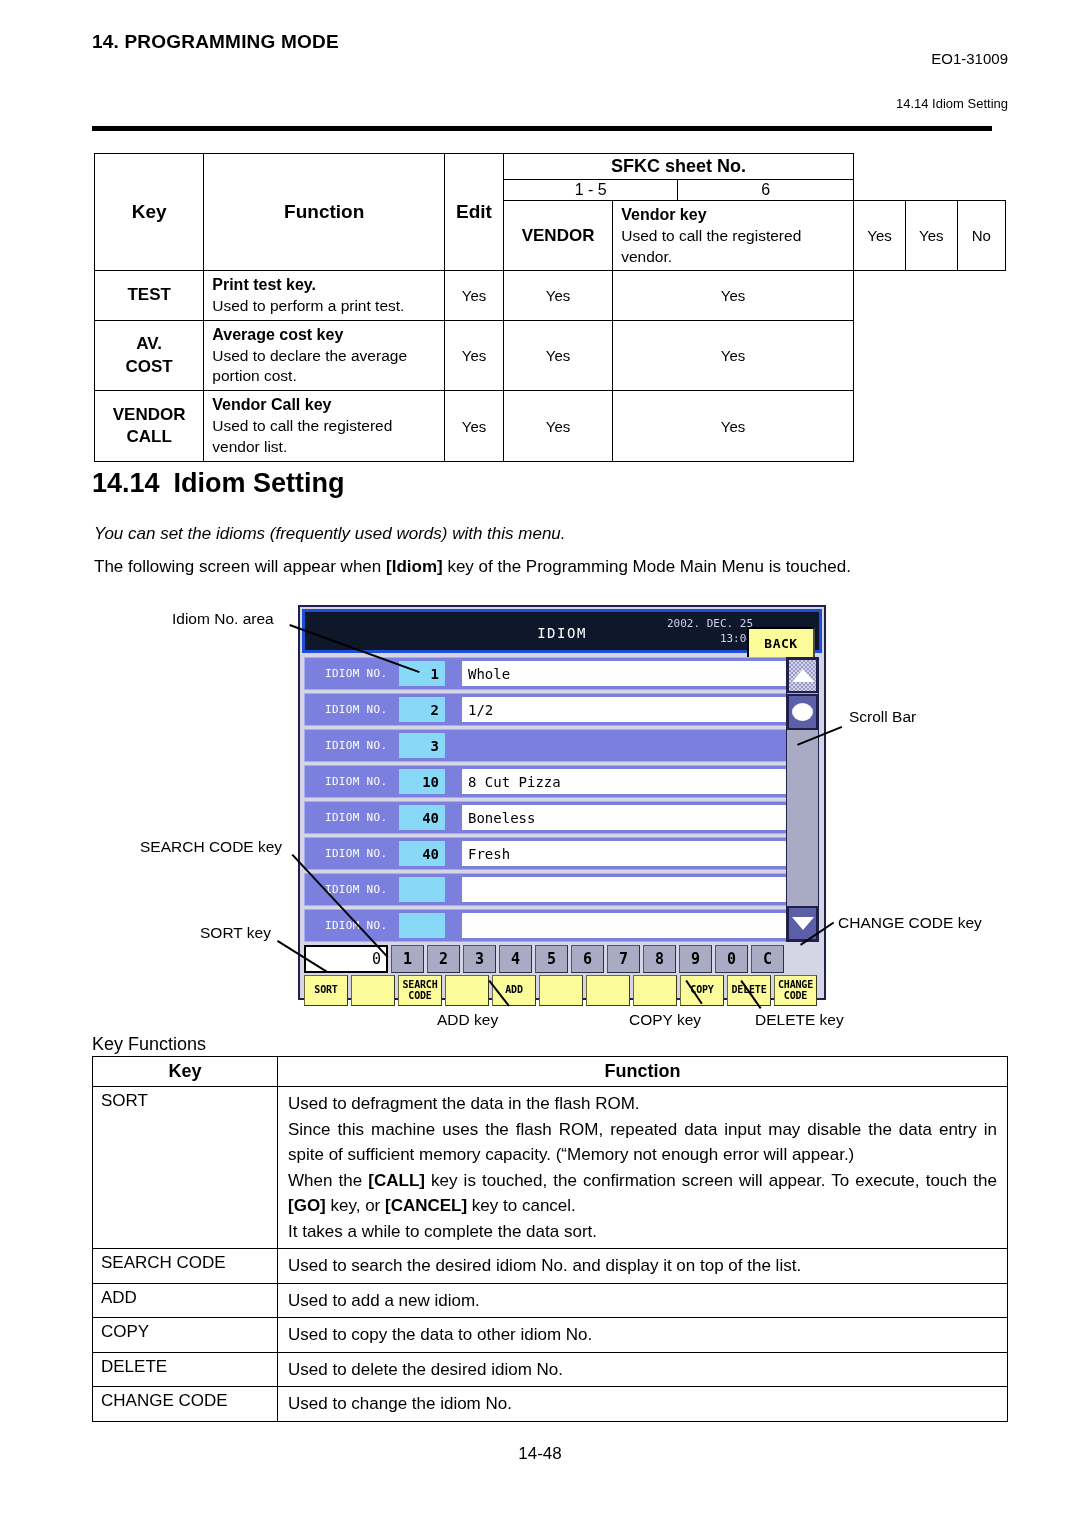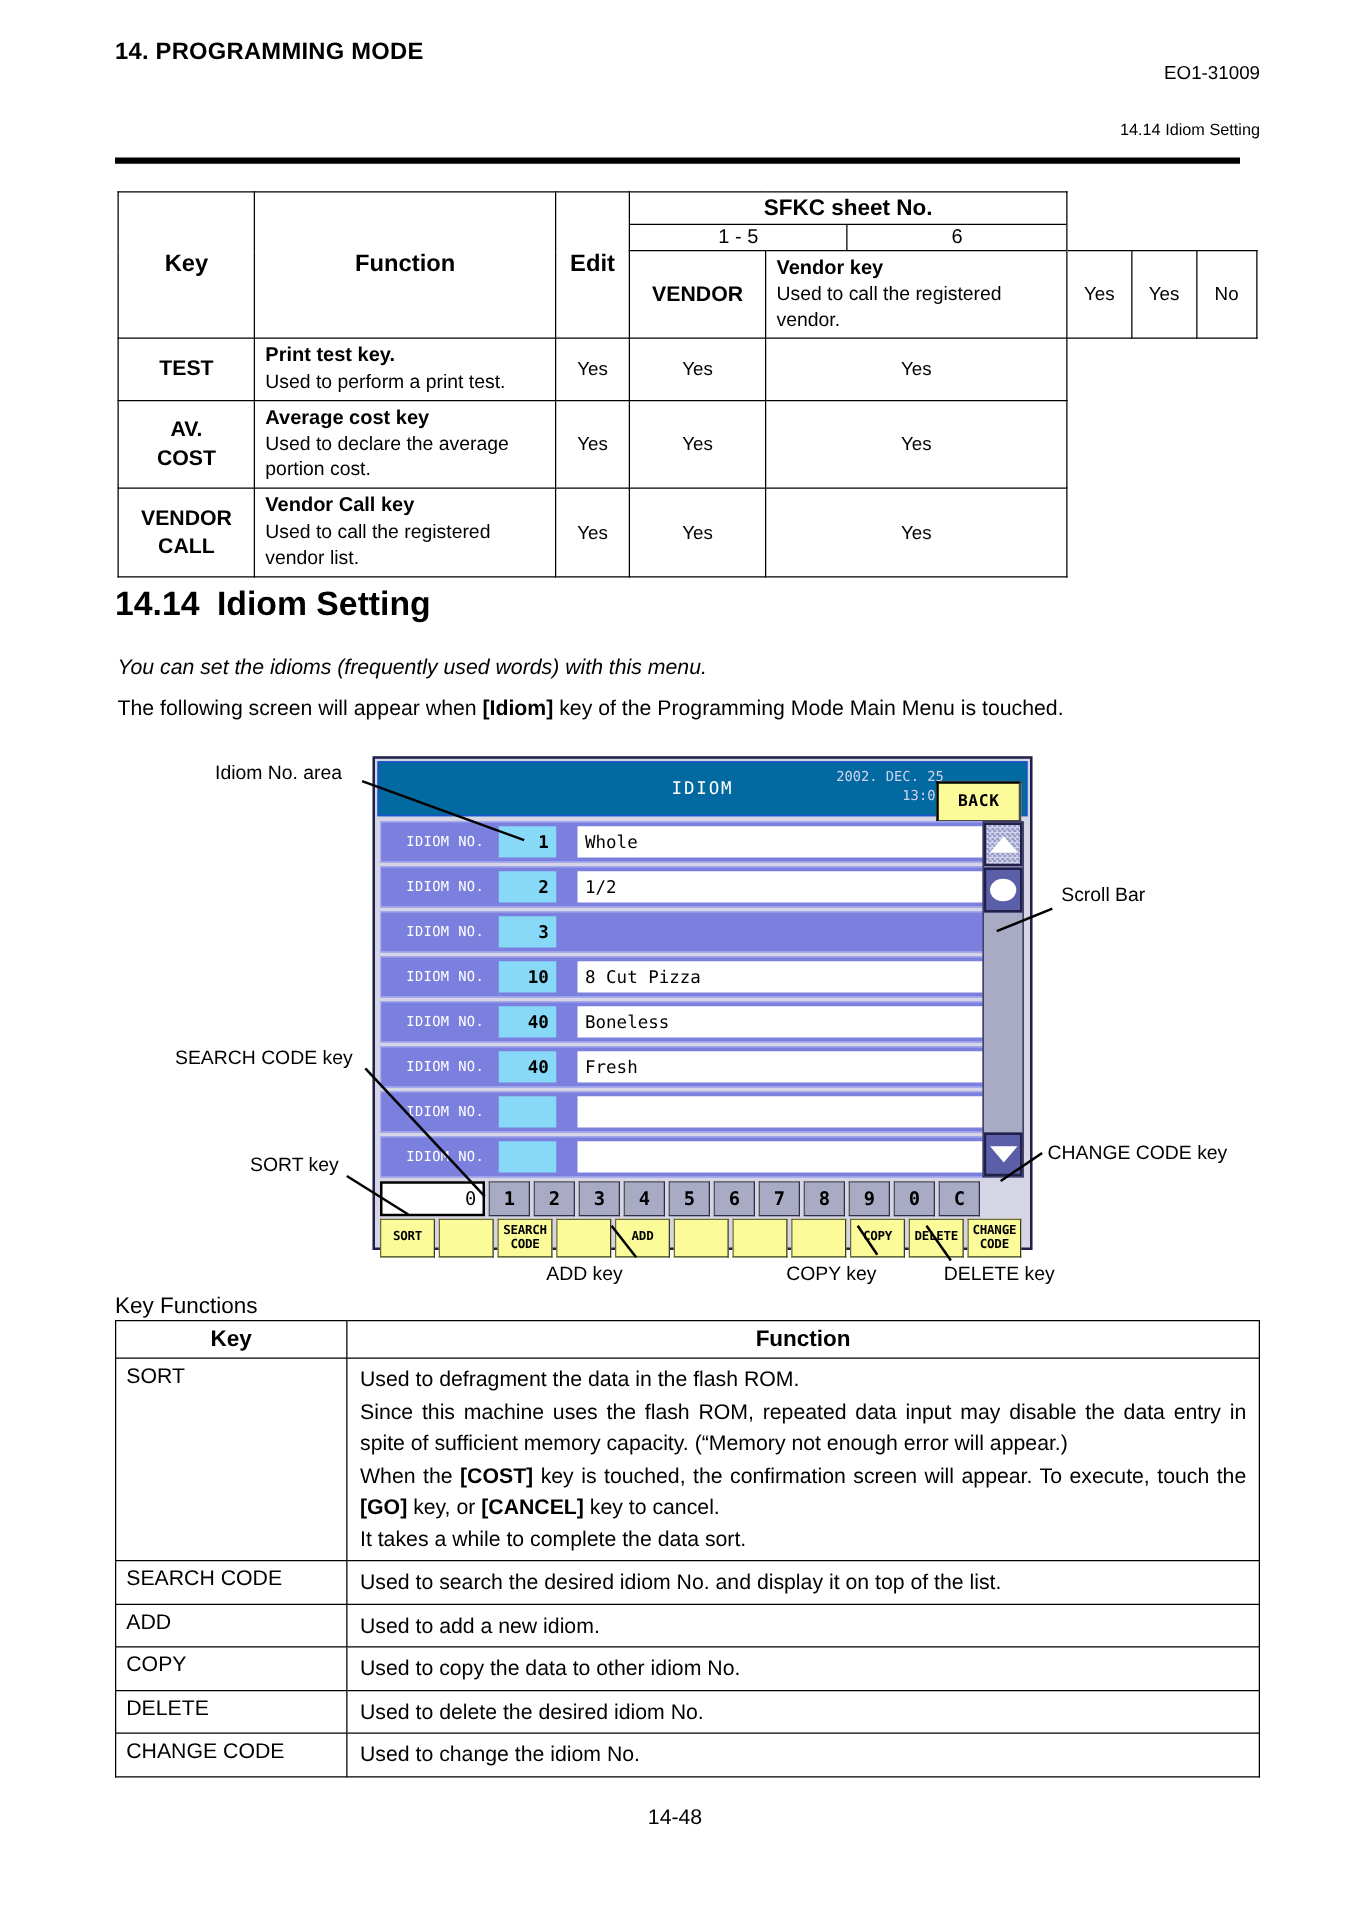"IDIOM" .dev-title { background: #0369a1 -> #0f172a; border: 1px solid #1d4ed8 -> 3px solid #1d4ed8 }
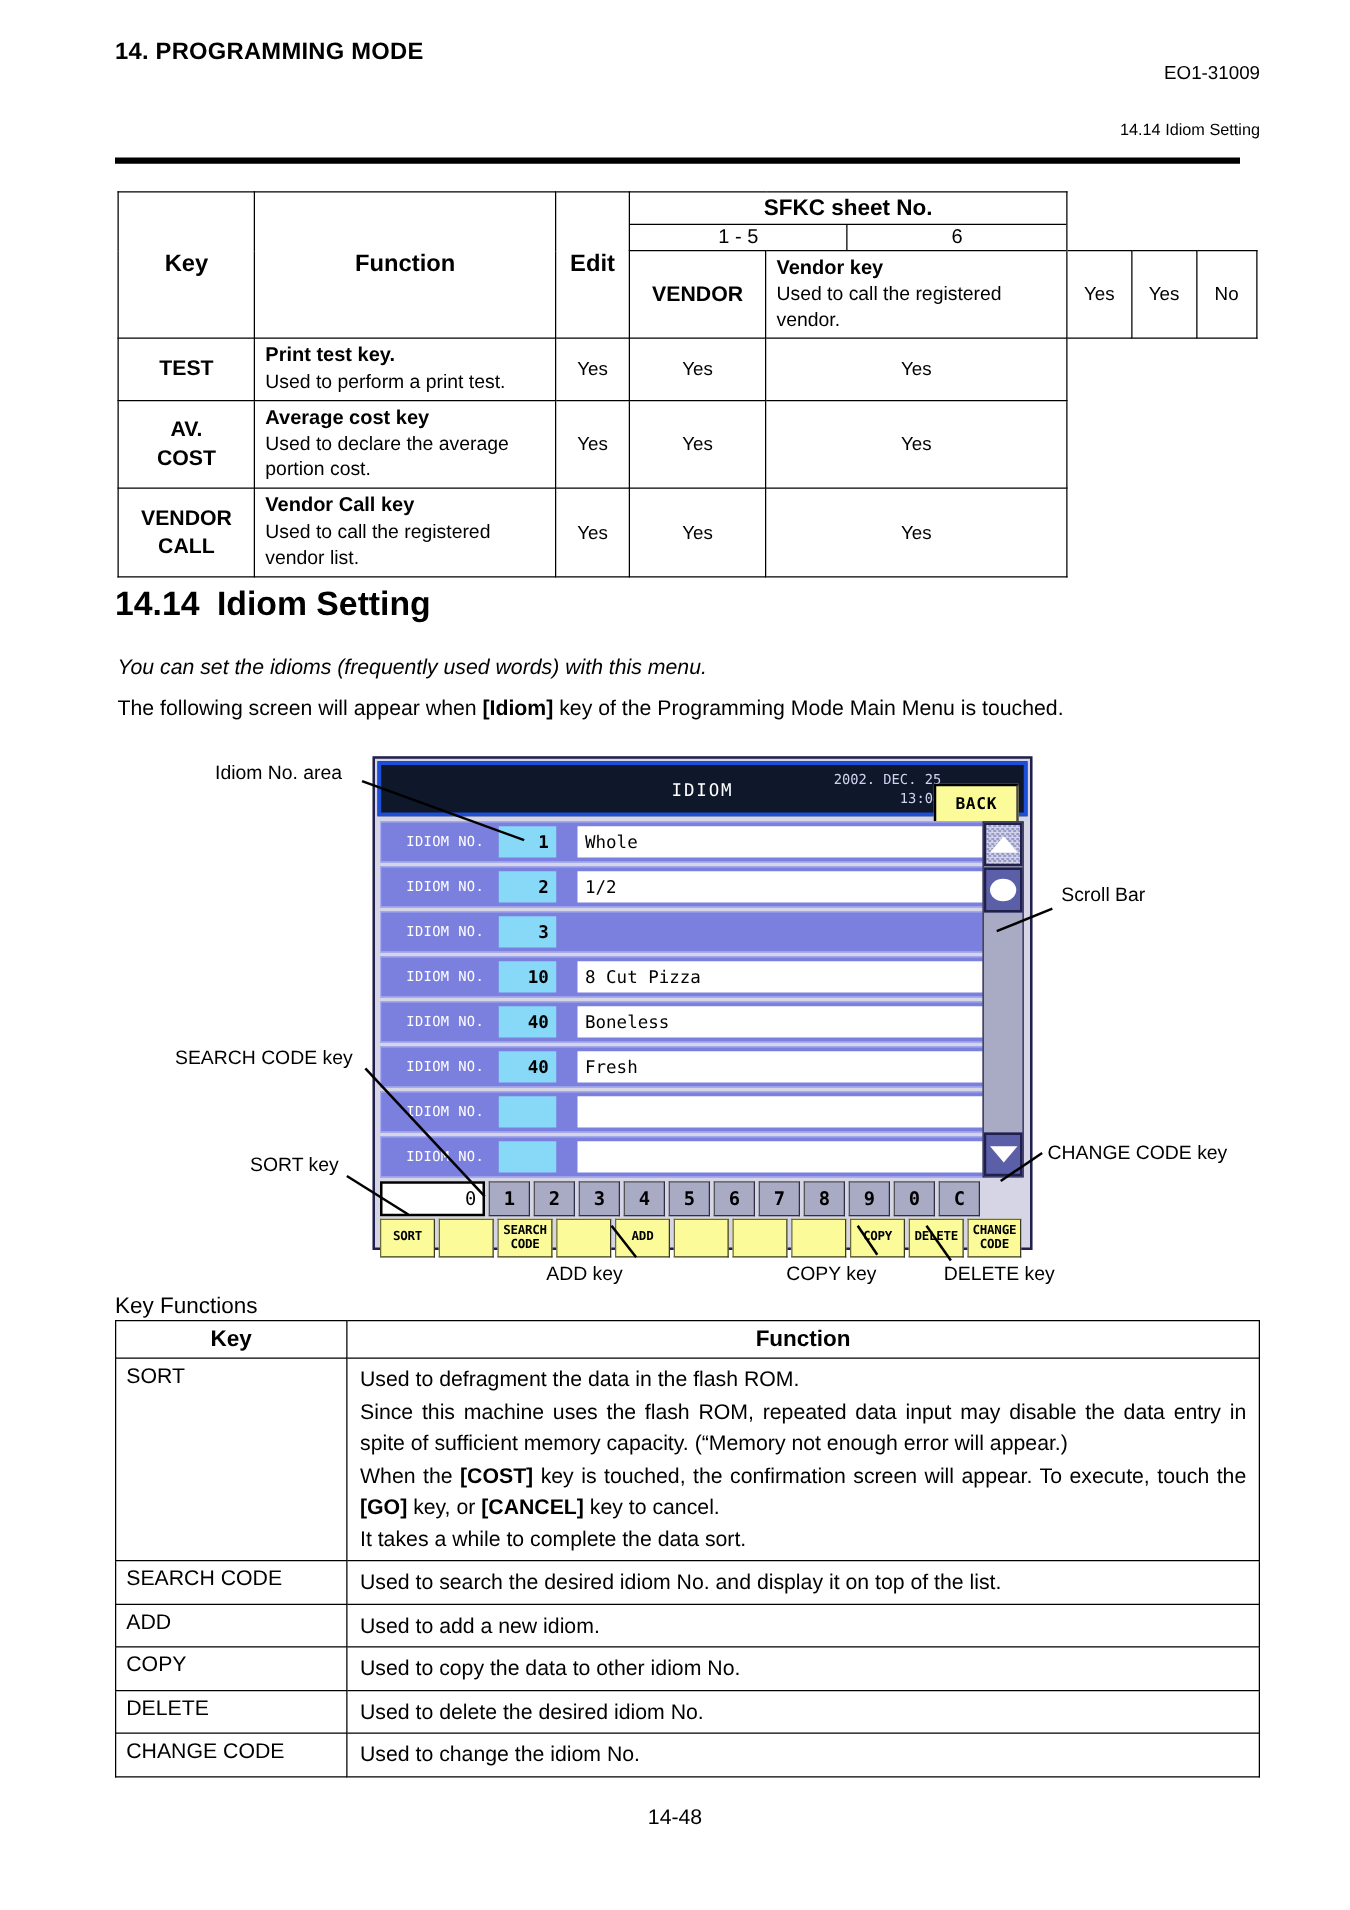"[COST]" b { text: COST -> CALL }
